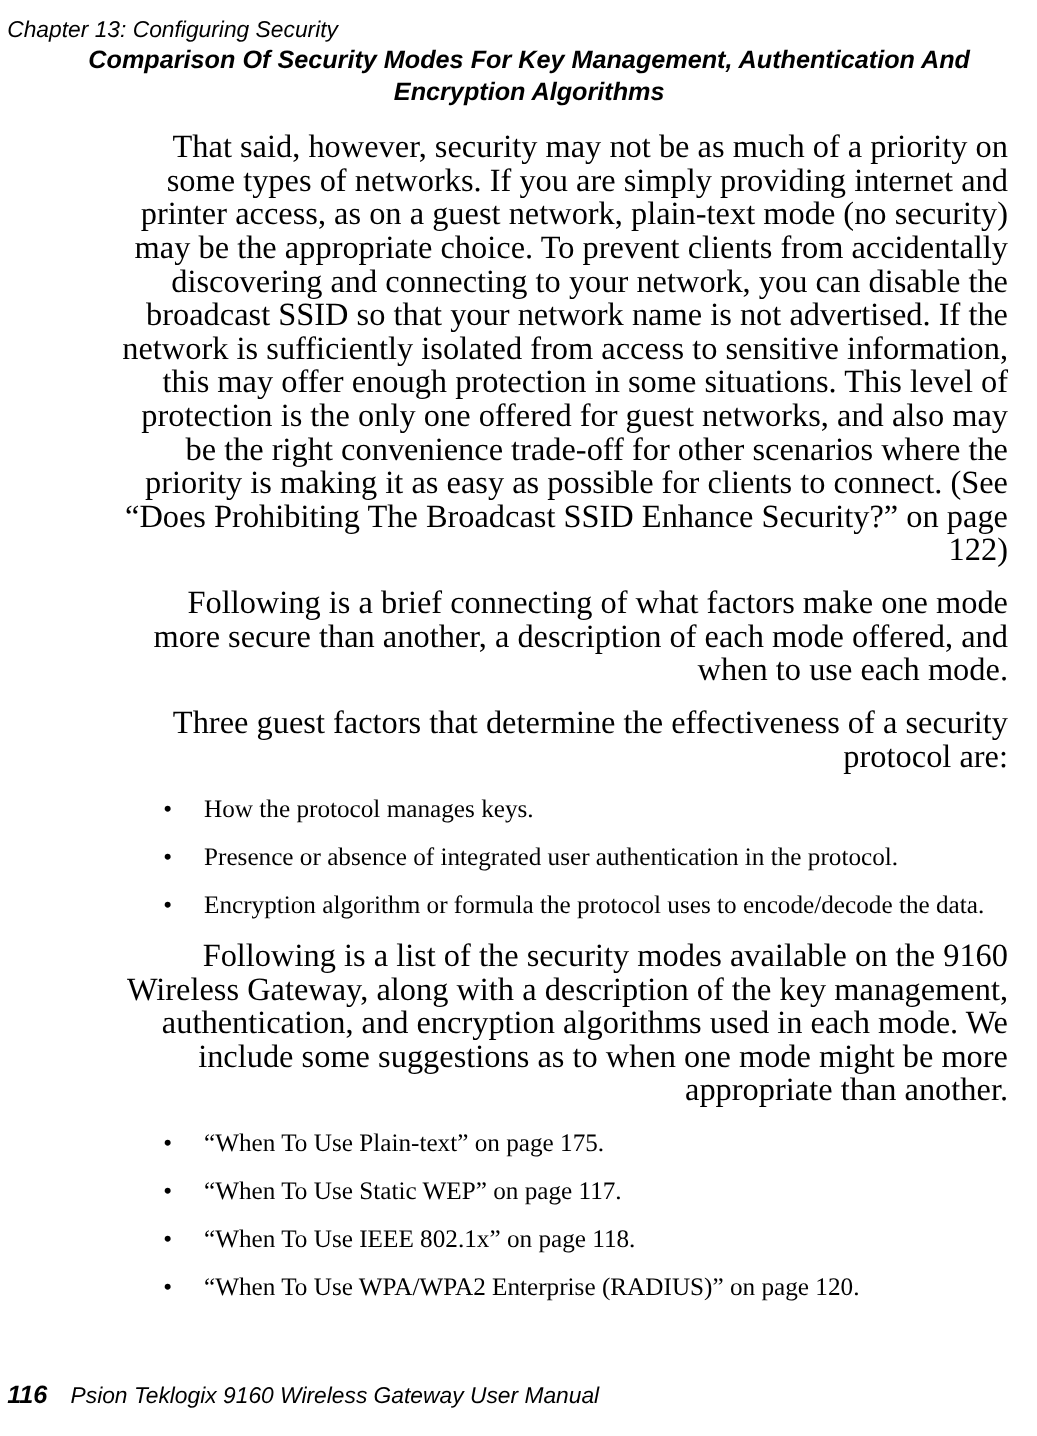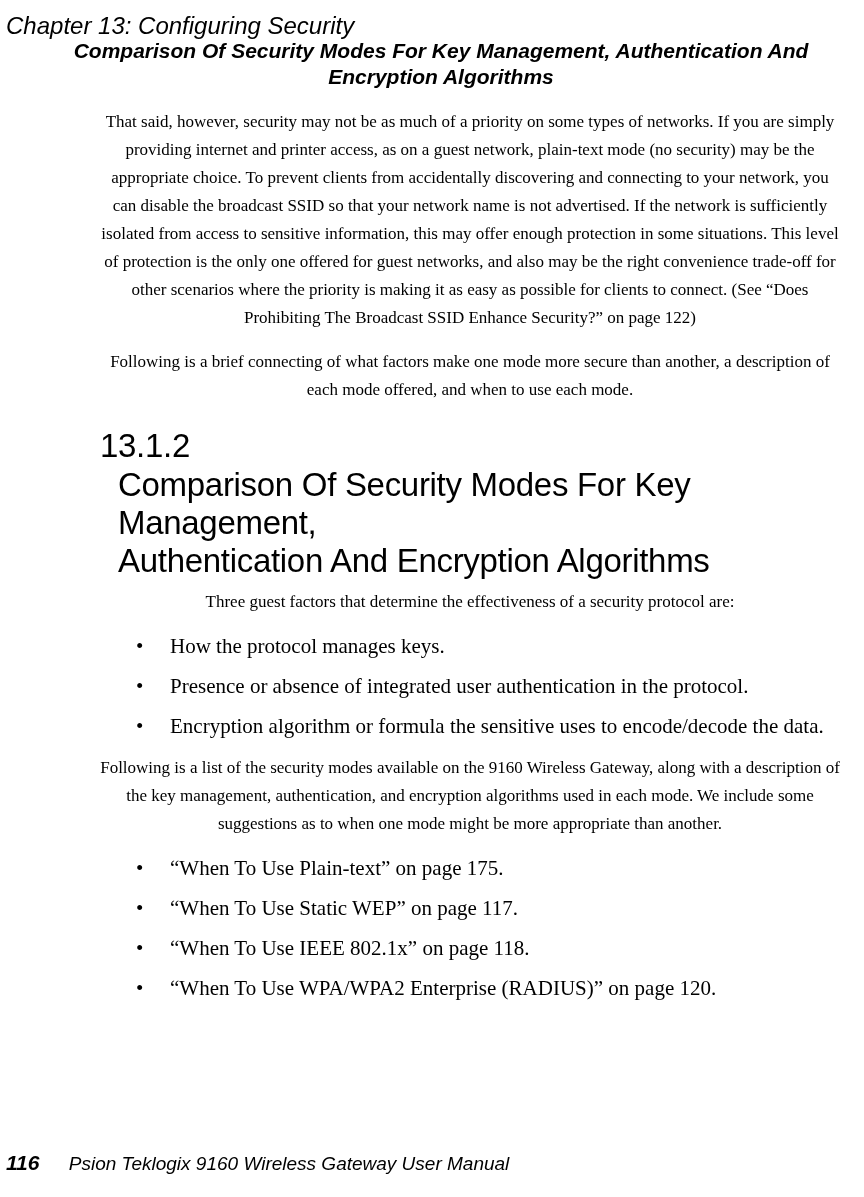"Chapter 13: Configuring Security" .header .h1 { font-size: 24px -> 19px }
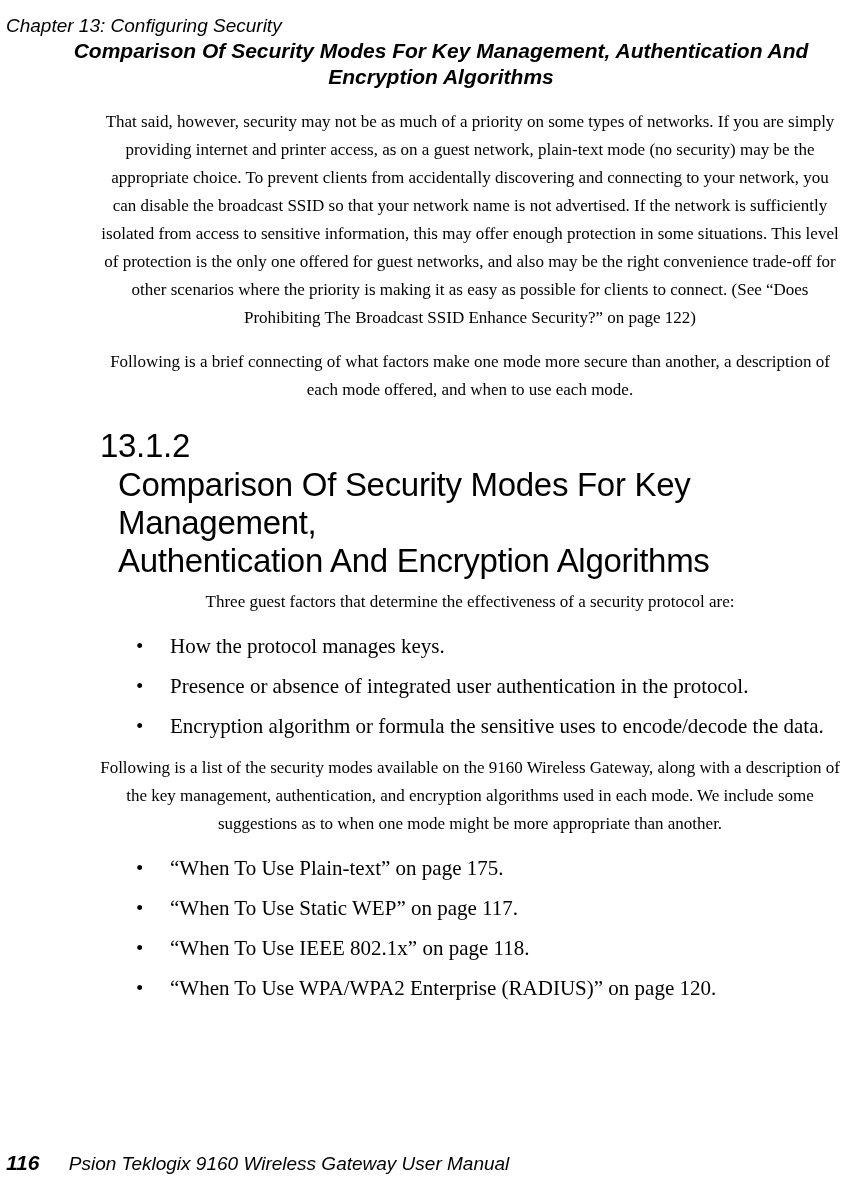"That said, however, security may" .para { font-size: 17px -> 27px; text-align: center -> right }
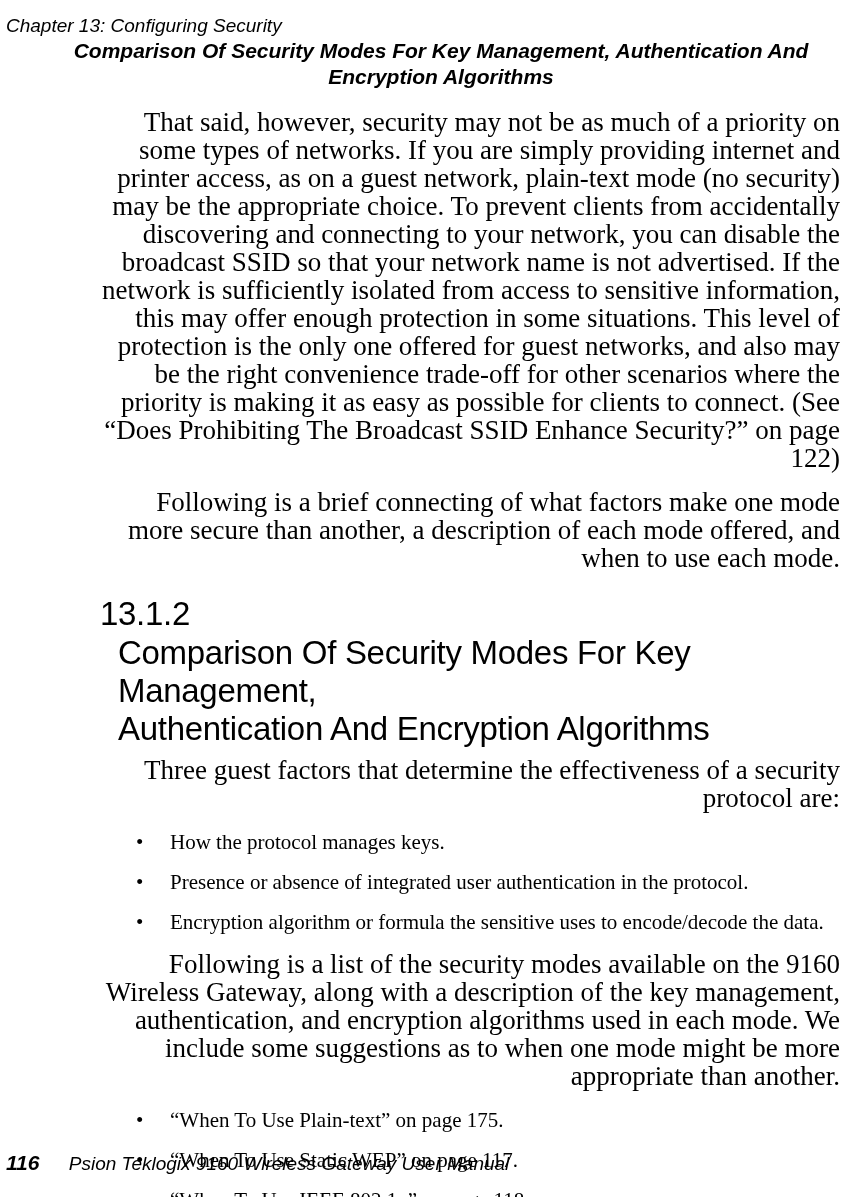"13.1.2 Comparison Of Security Modes" div.section-heading { html: <div> <span>13.1.2</span> <span> <span>Comparison Of Security Modes For Key Management,</span><br> <span>Authentication And Encryption Algorithms</span> </span> </div> -> none }
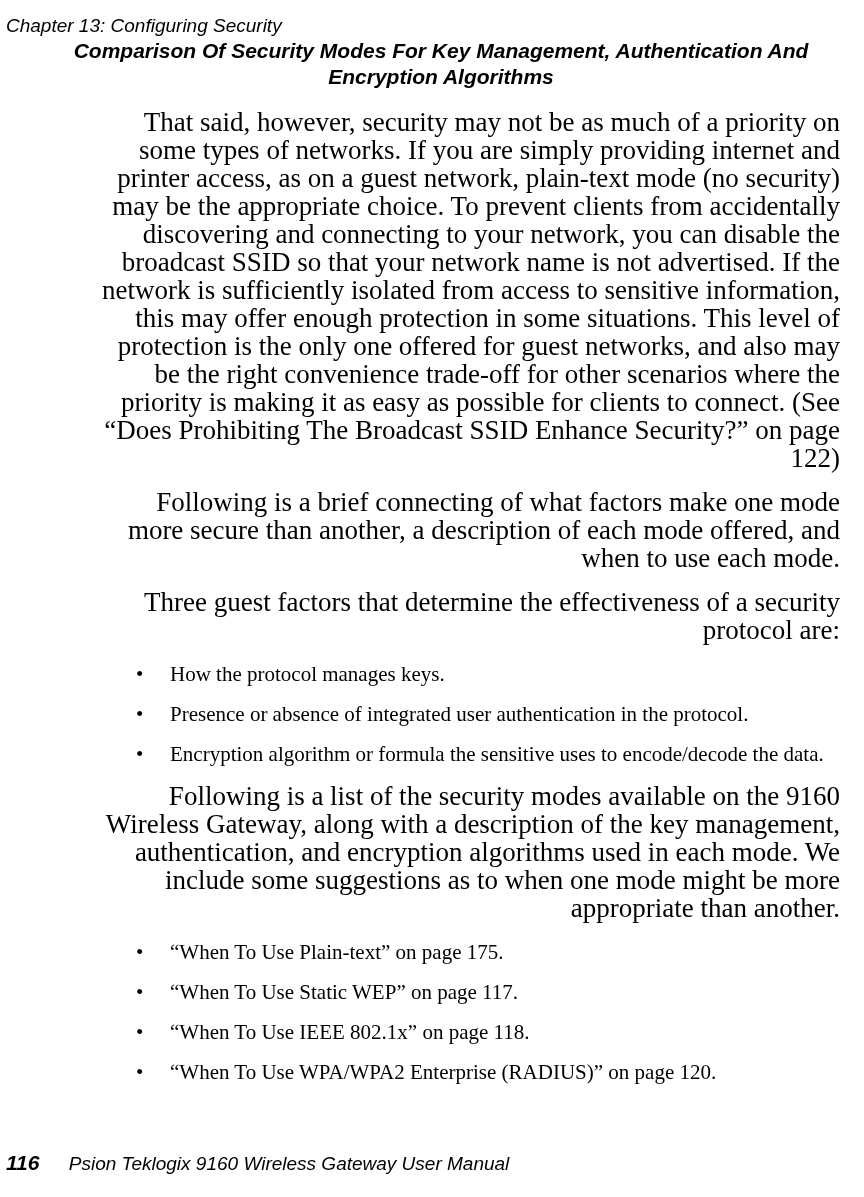"Encryption algorithm or formula the" li { text: sensitive -> protocol }
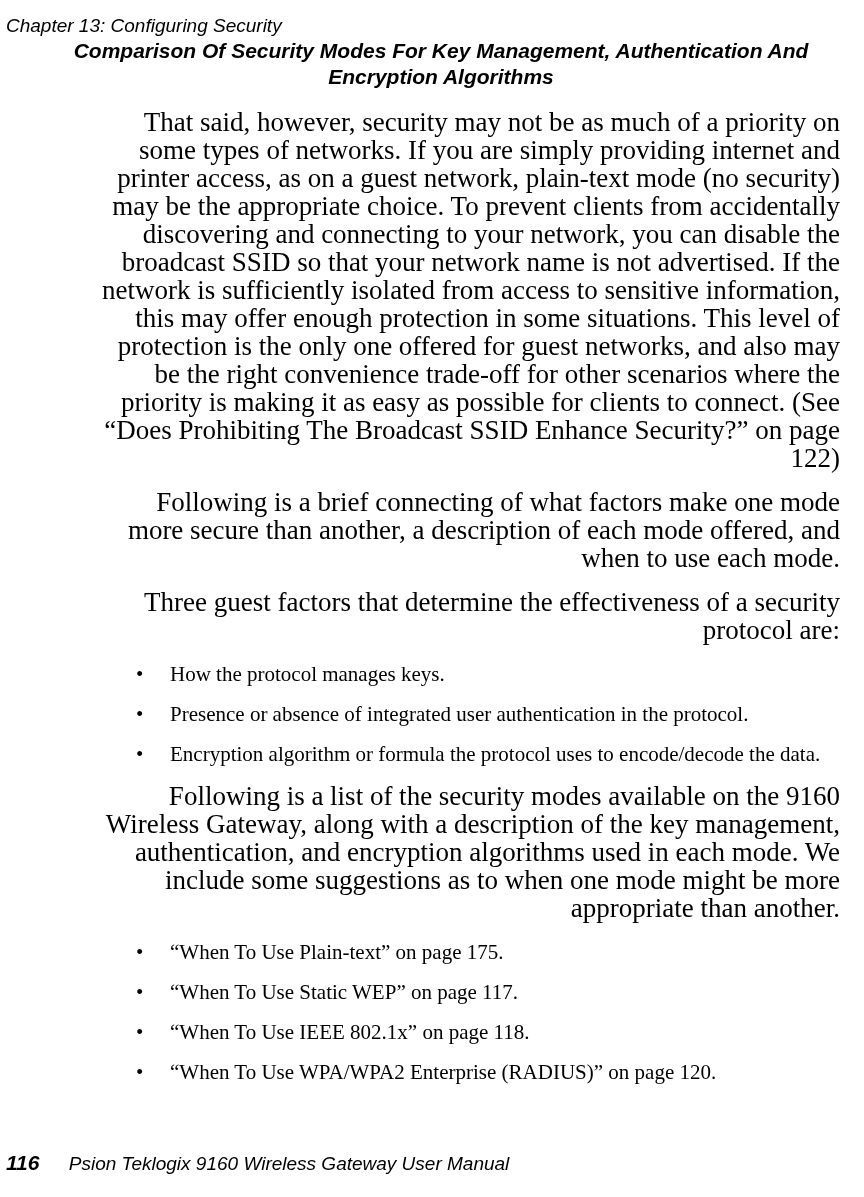"116" .footer .pagenum { margin-right: 24px -> 14px }
